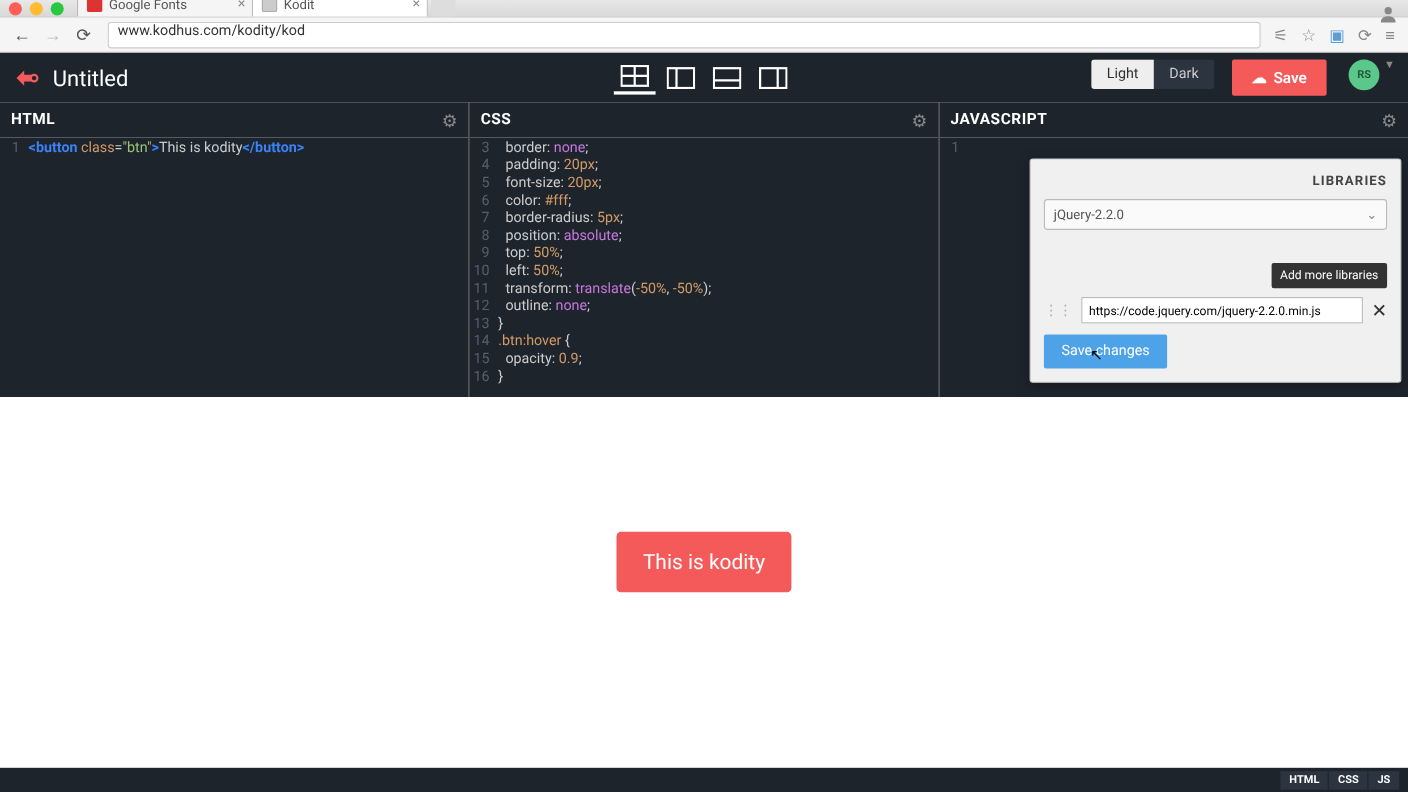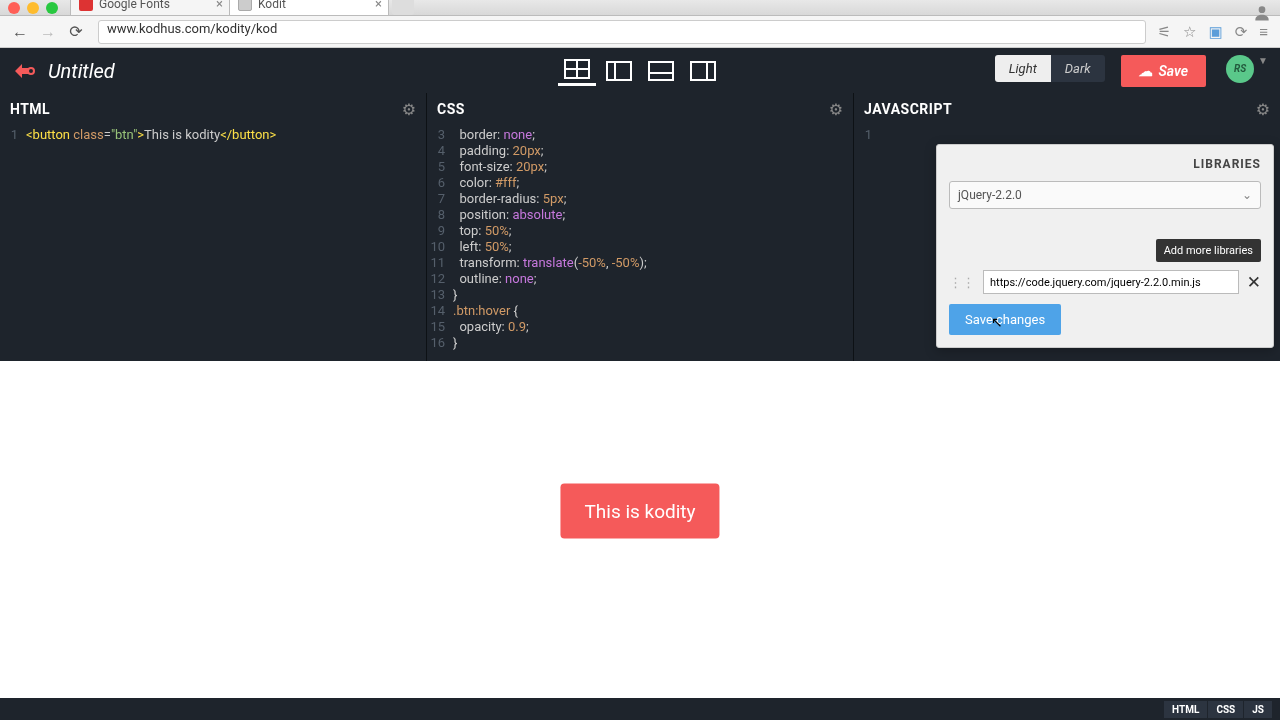"Untitled" .app-header { font-style: italic -> none }
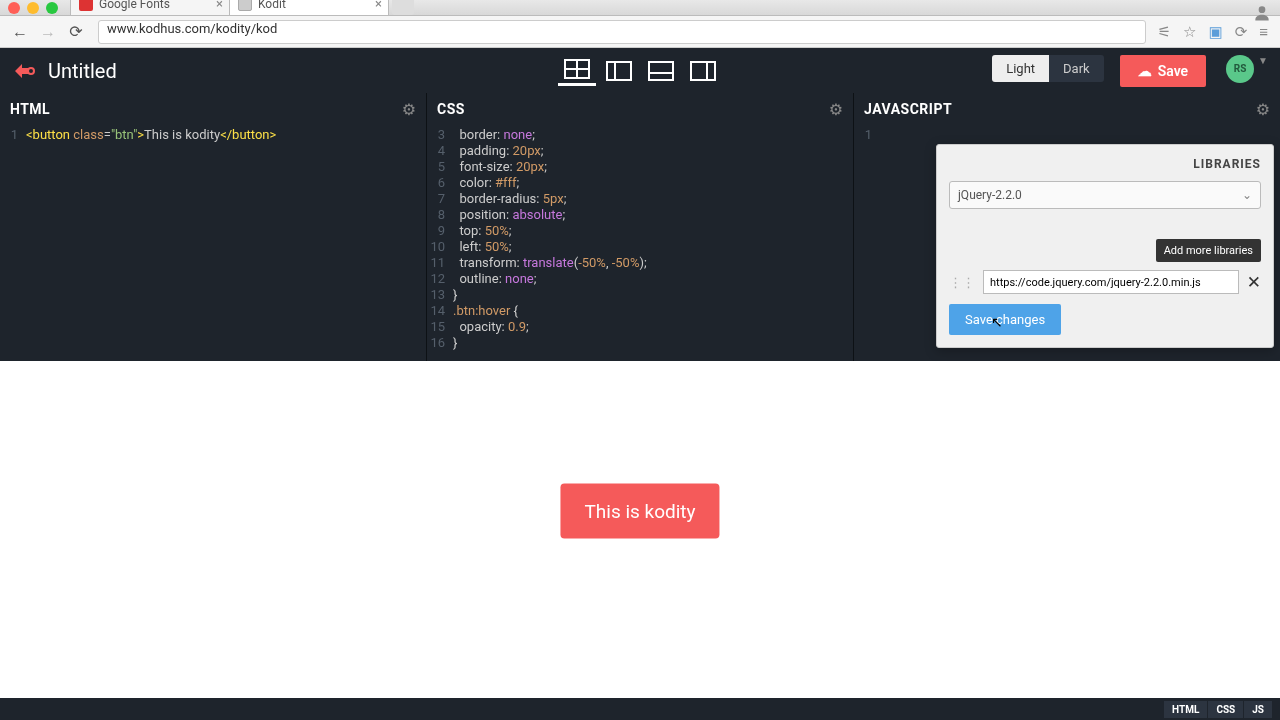"<button" .tag { color: #fde047 -> #3b82f6; font-weight: none -> bold }
